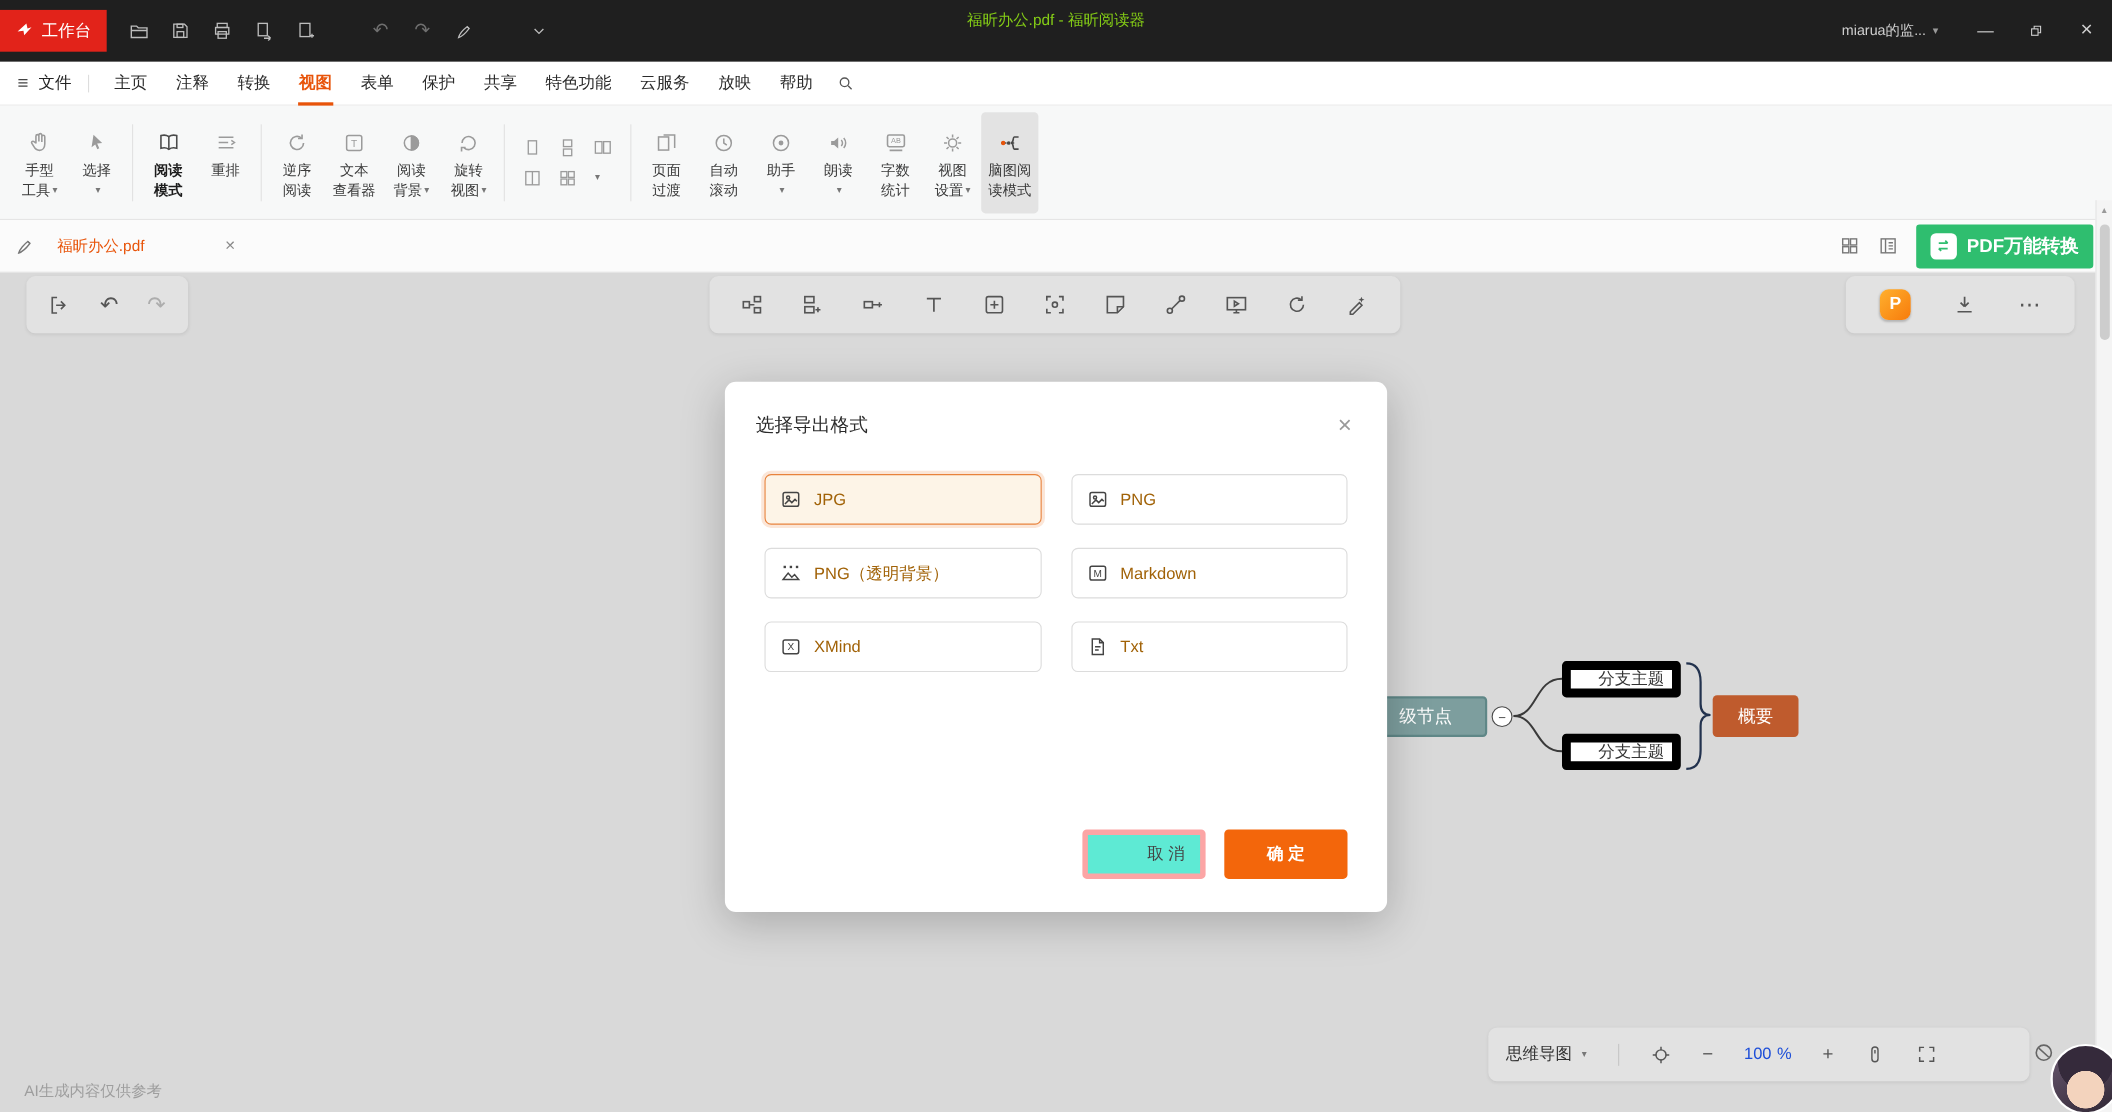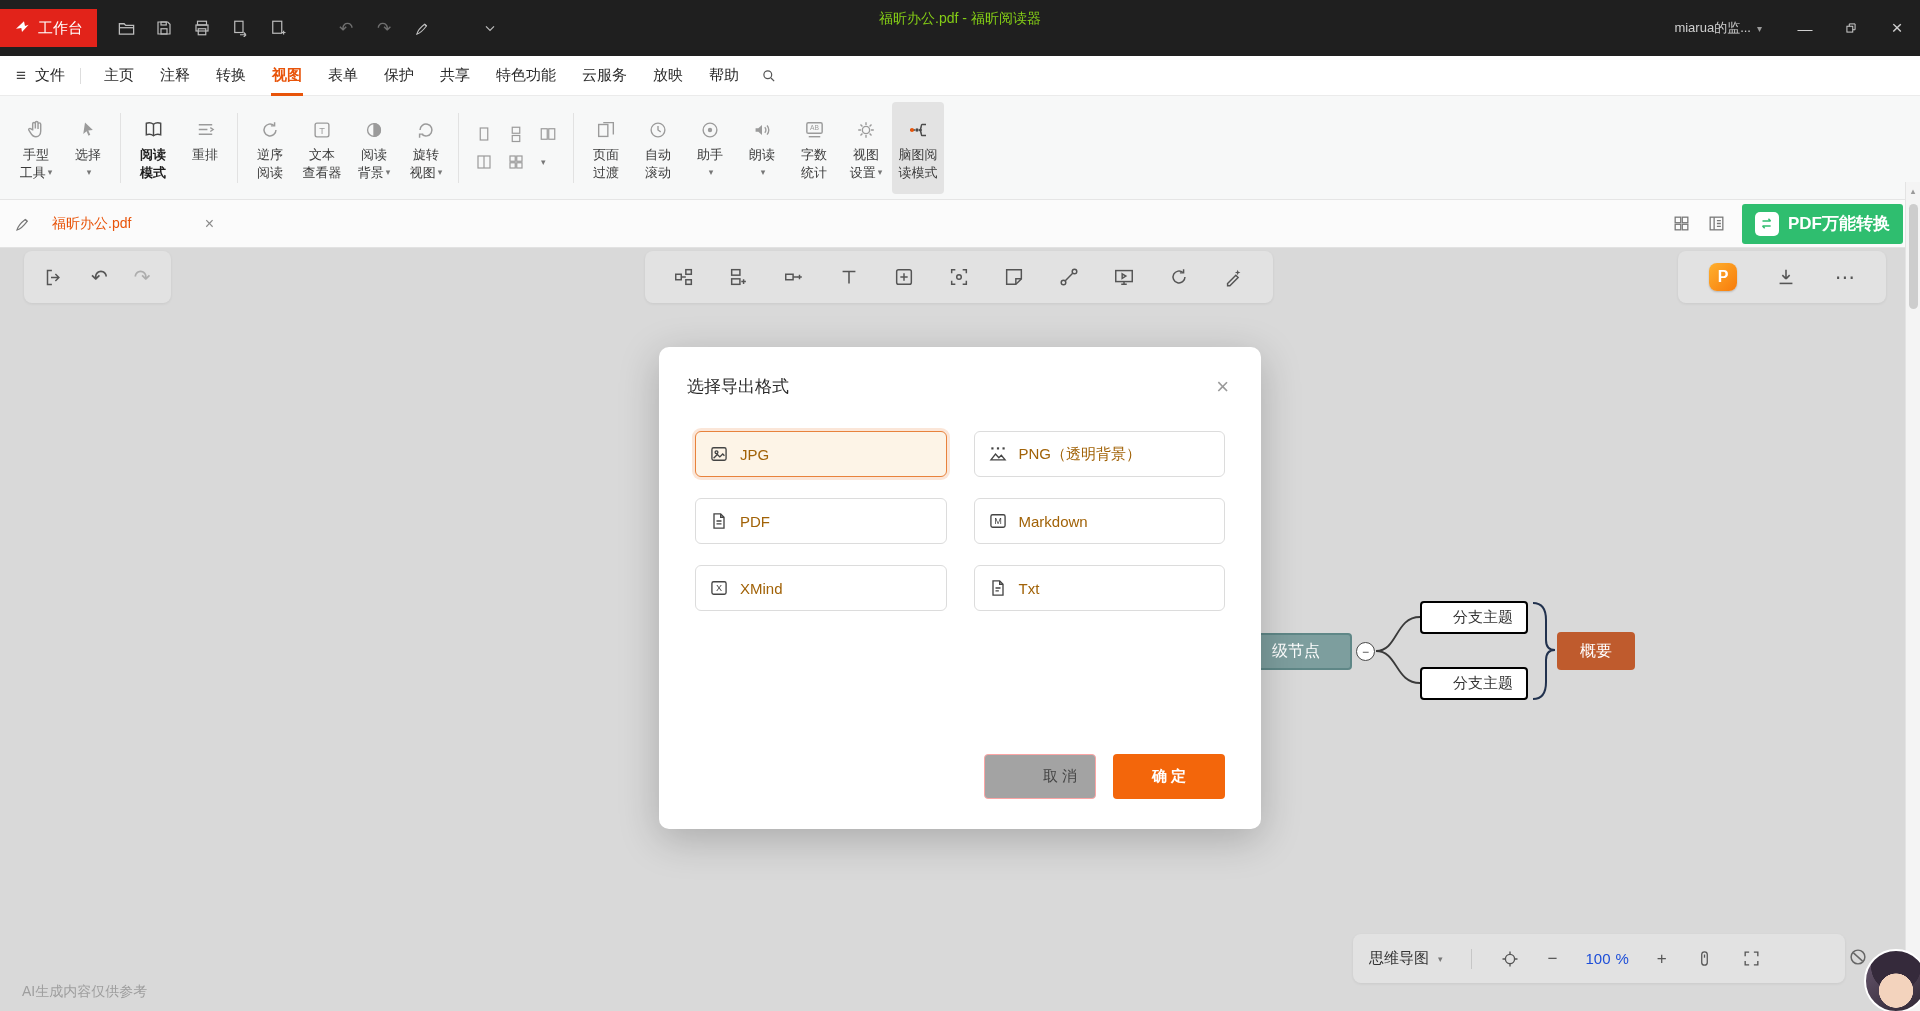"PNG" div.opt { html: none -> <div> <span> <svg> <rect></rect> <circle></circle> <path></path> </svg> </span> <span>PNG</span> </div> }
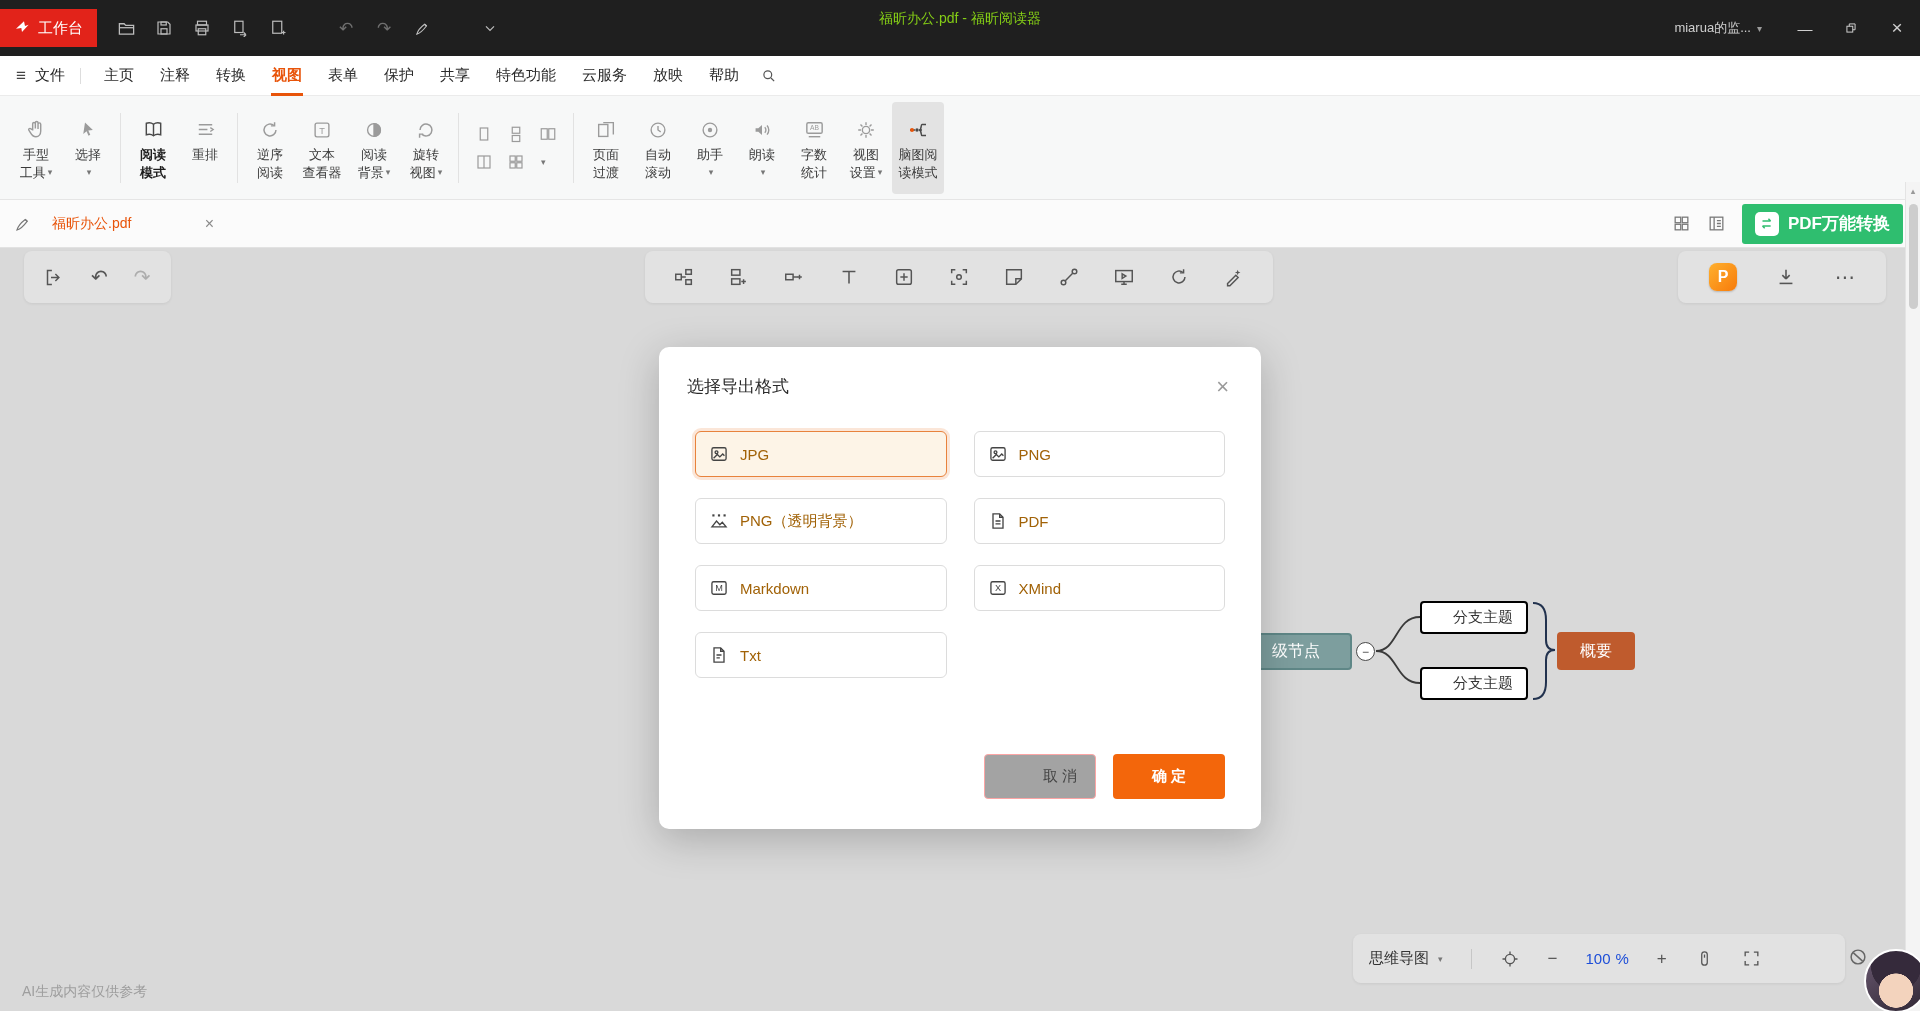"PDF" div.opt { html: <div> <span> <svg> <path></path> <path></path> <path></path> </svg> </span> <span>PDF</span> </div> -> none }
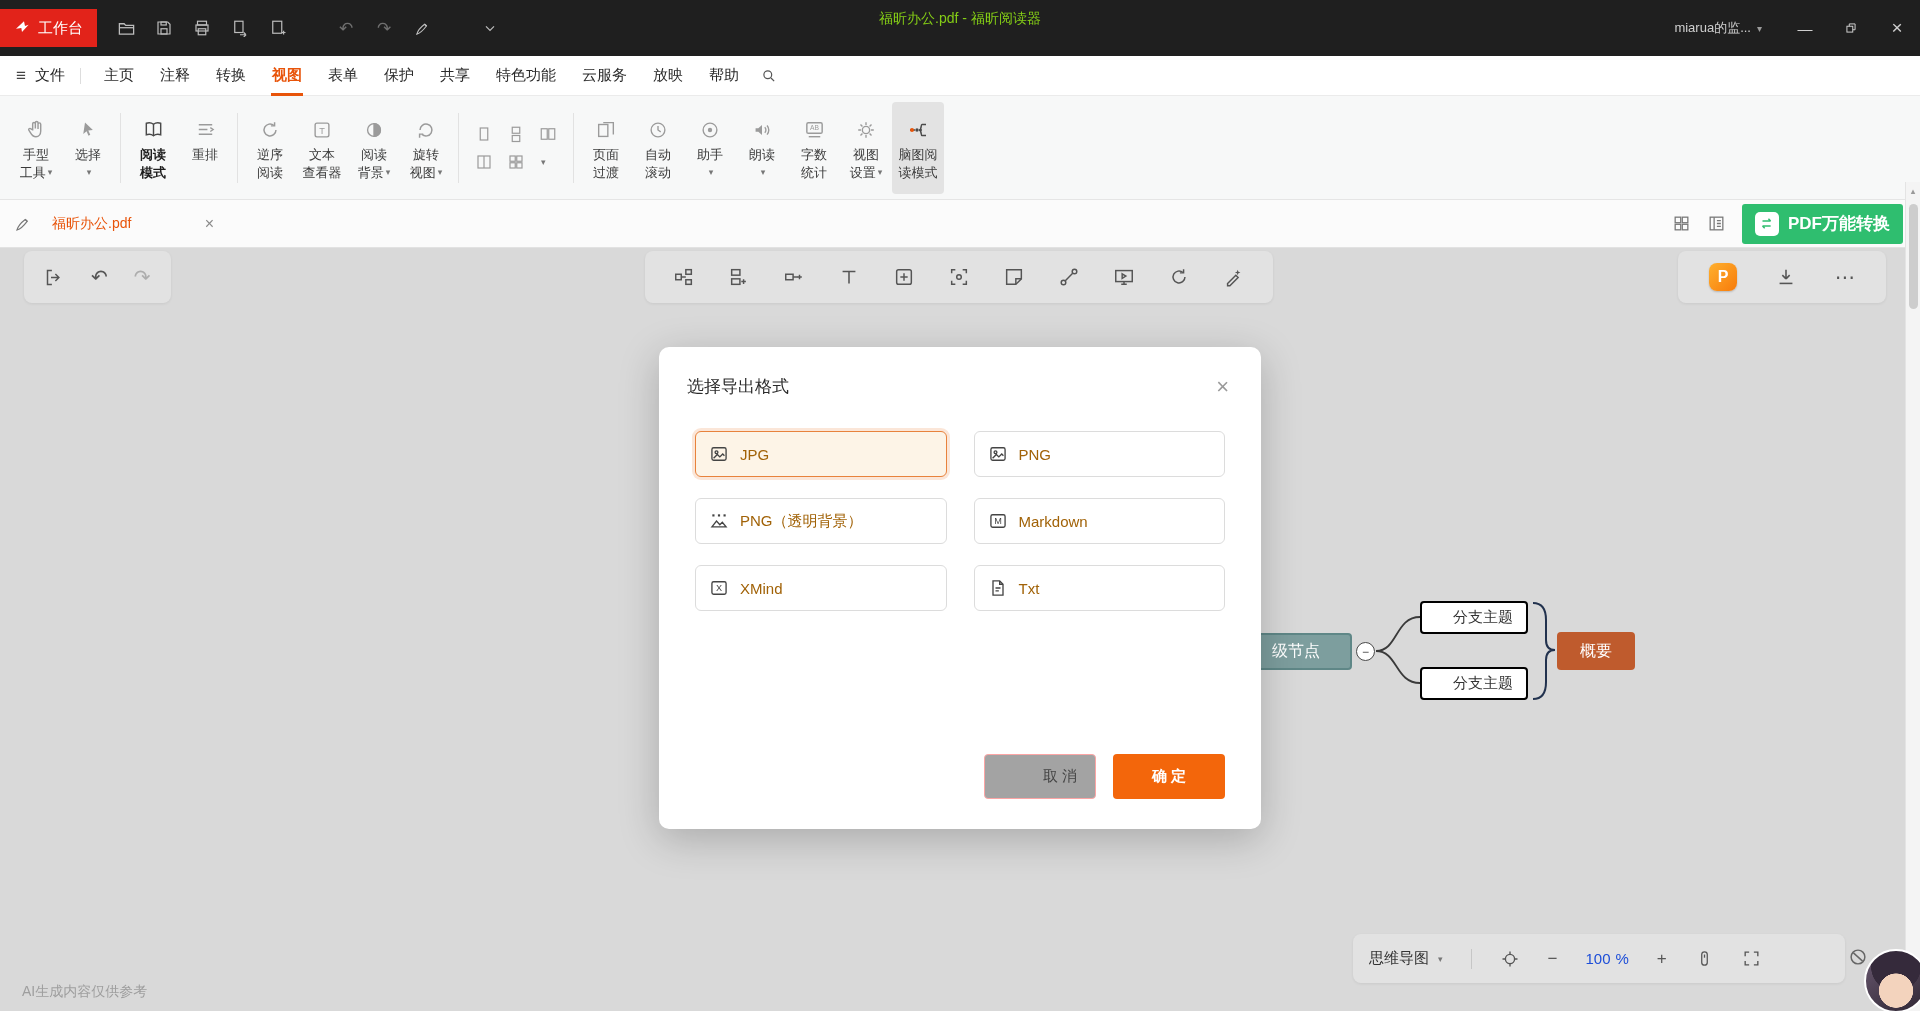"分支主题" .node-branch { border: 2px solid #000000 -> 8px solid #000000 }
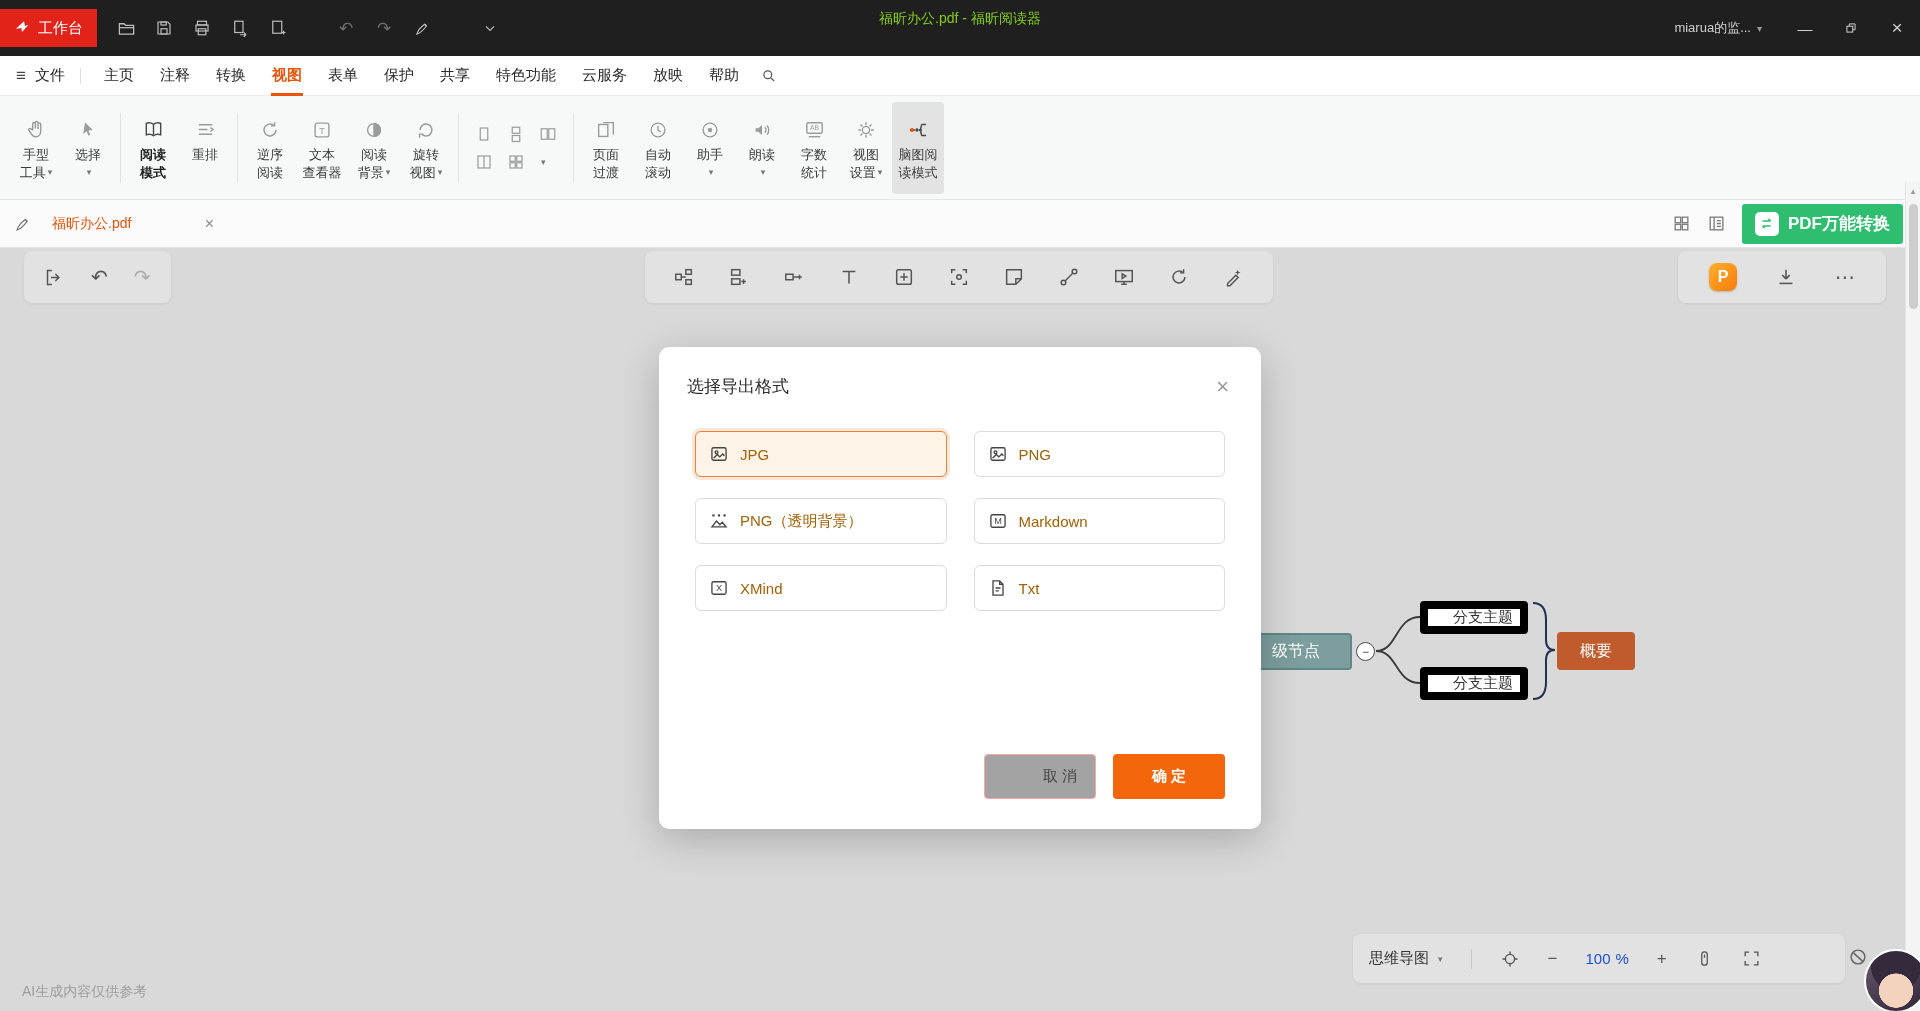"取 消" .btn-cancel { background: #a3a3a3 -> #5eead4; border: 1px solid #fca5a5 -> 5px solid #fca5a5 }
